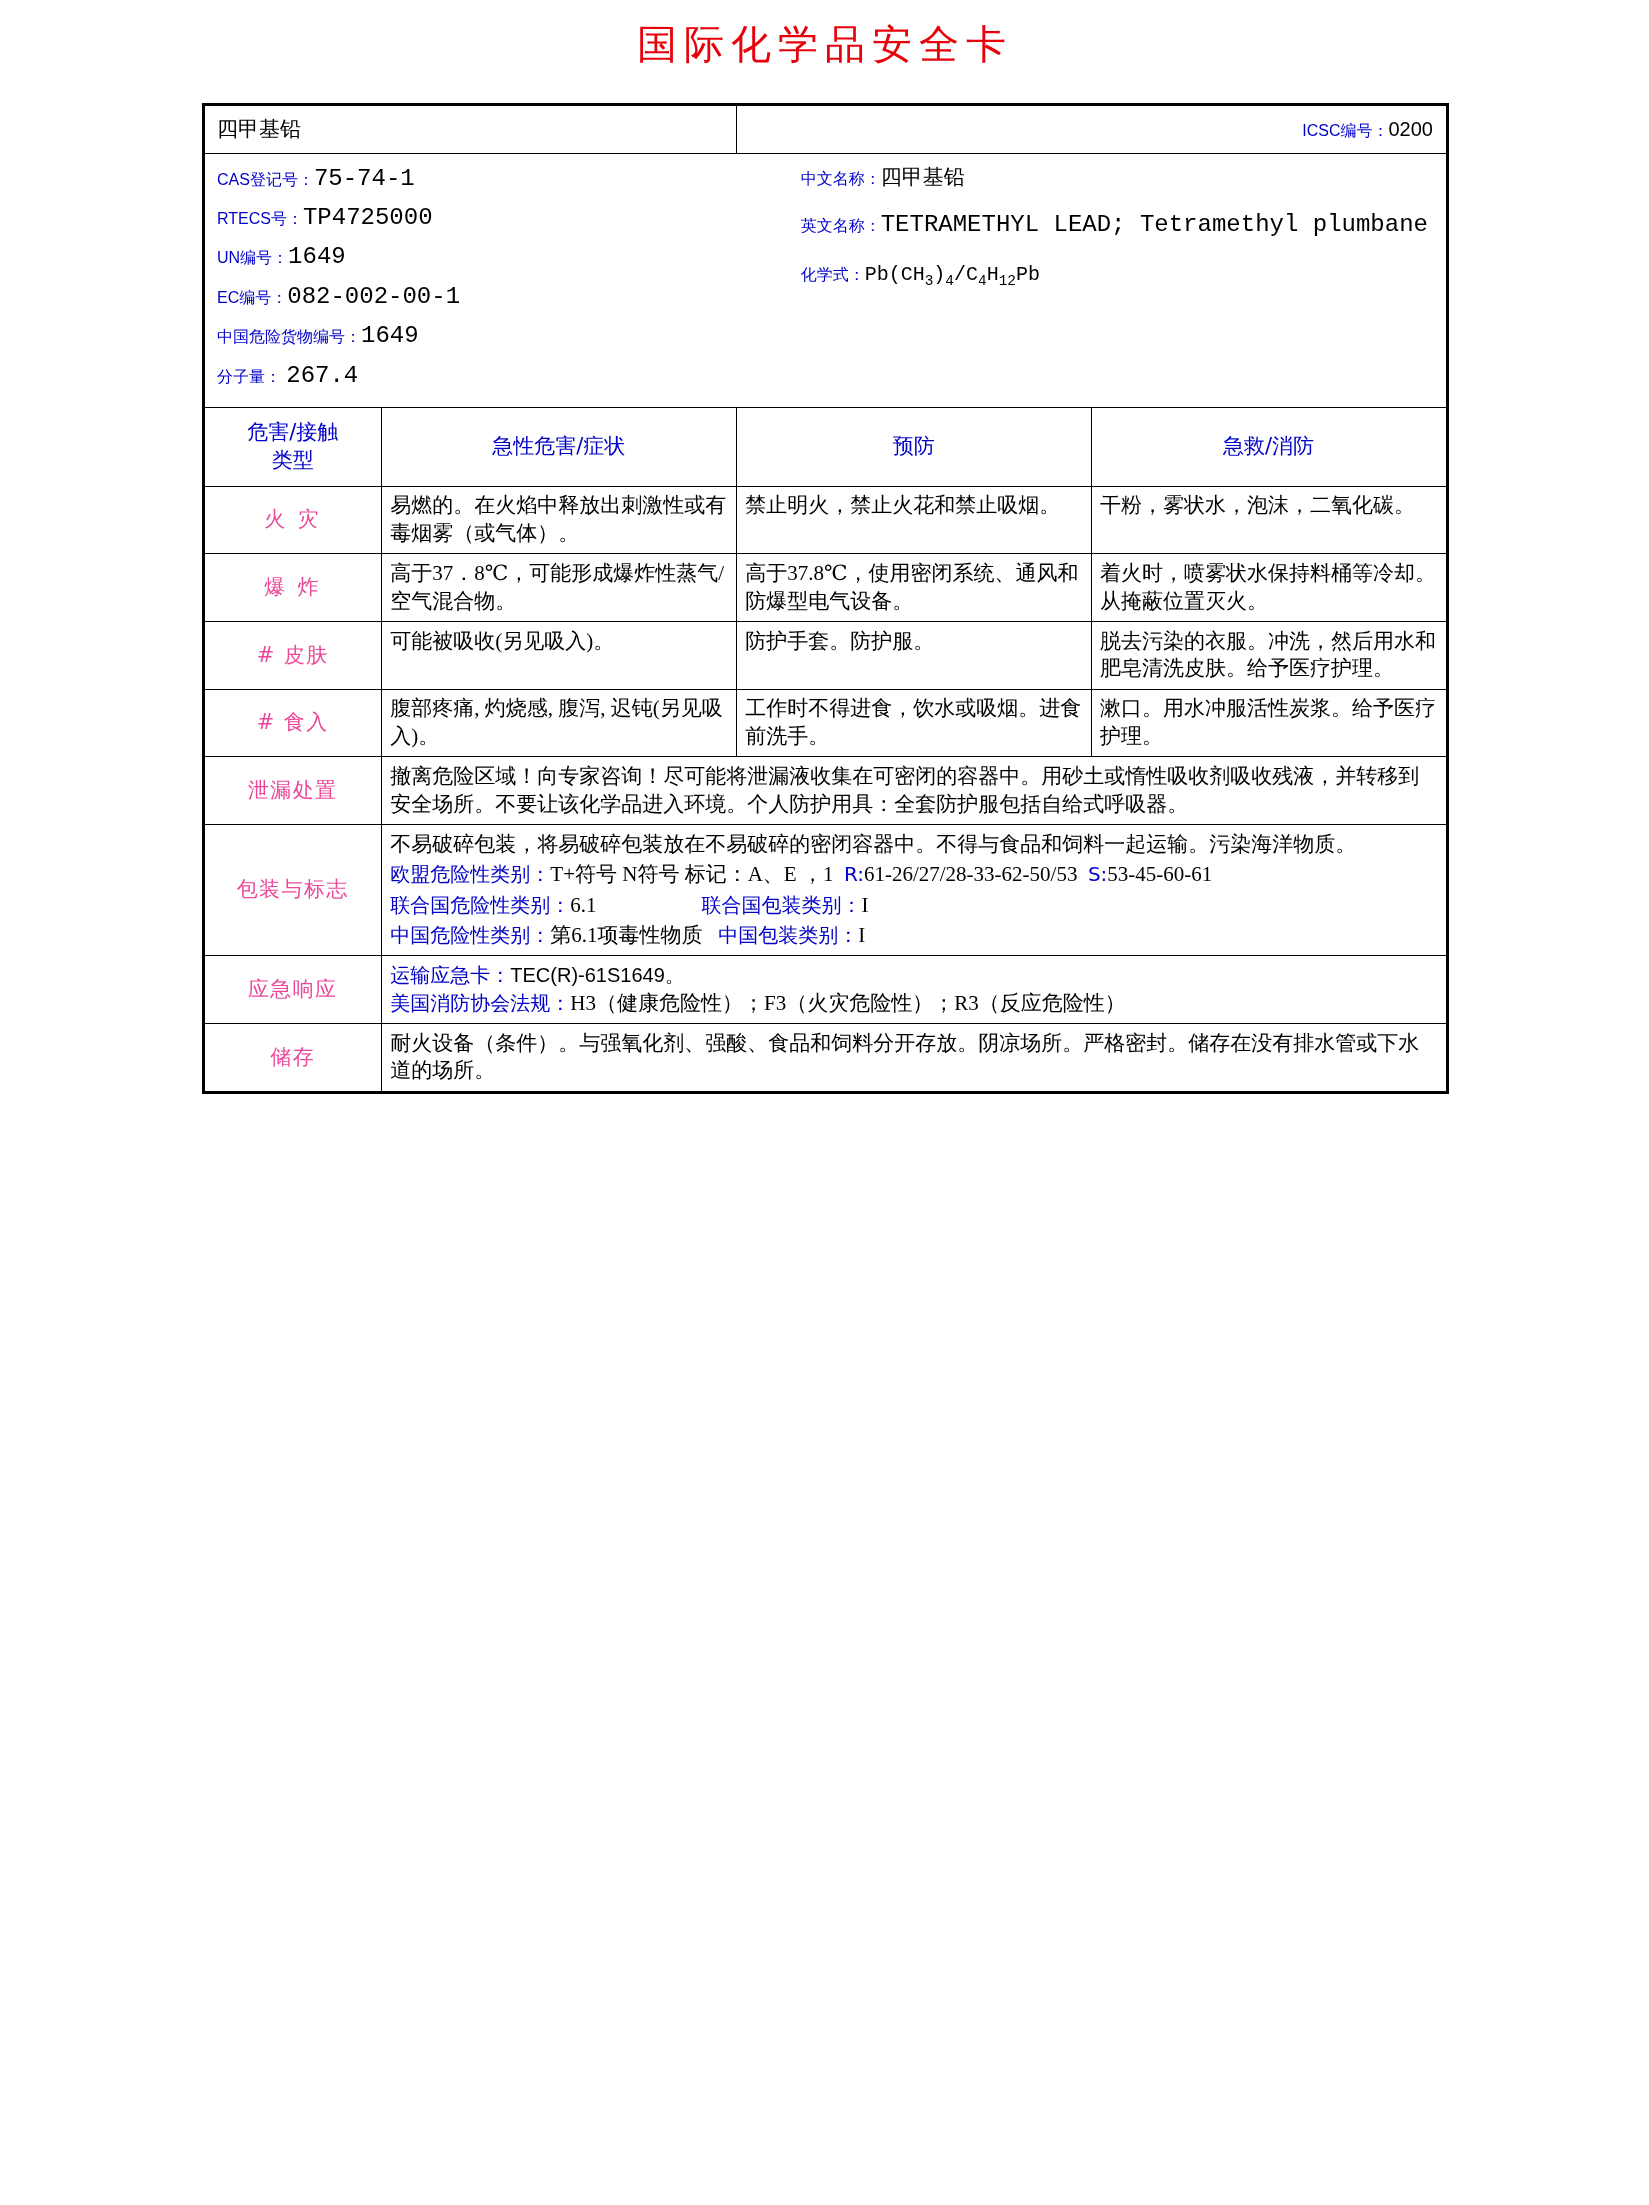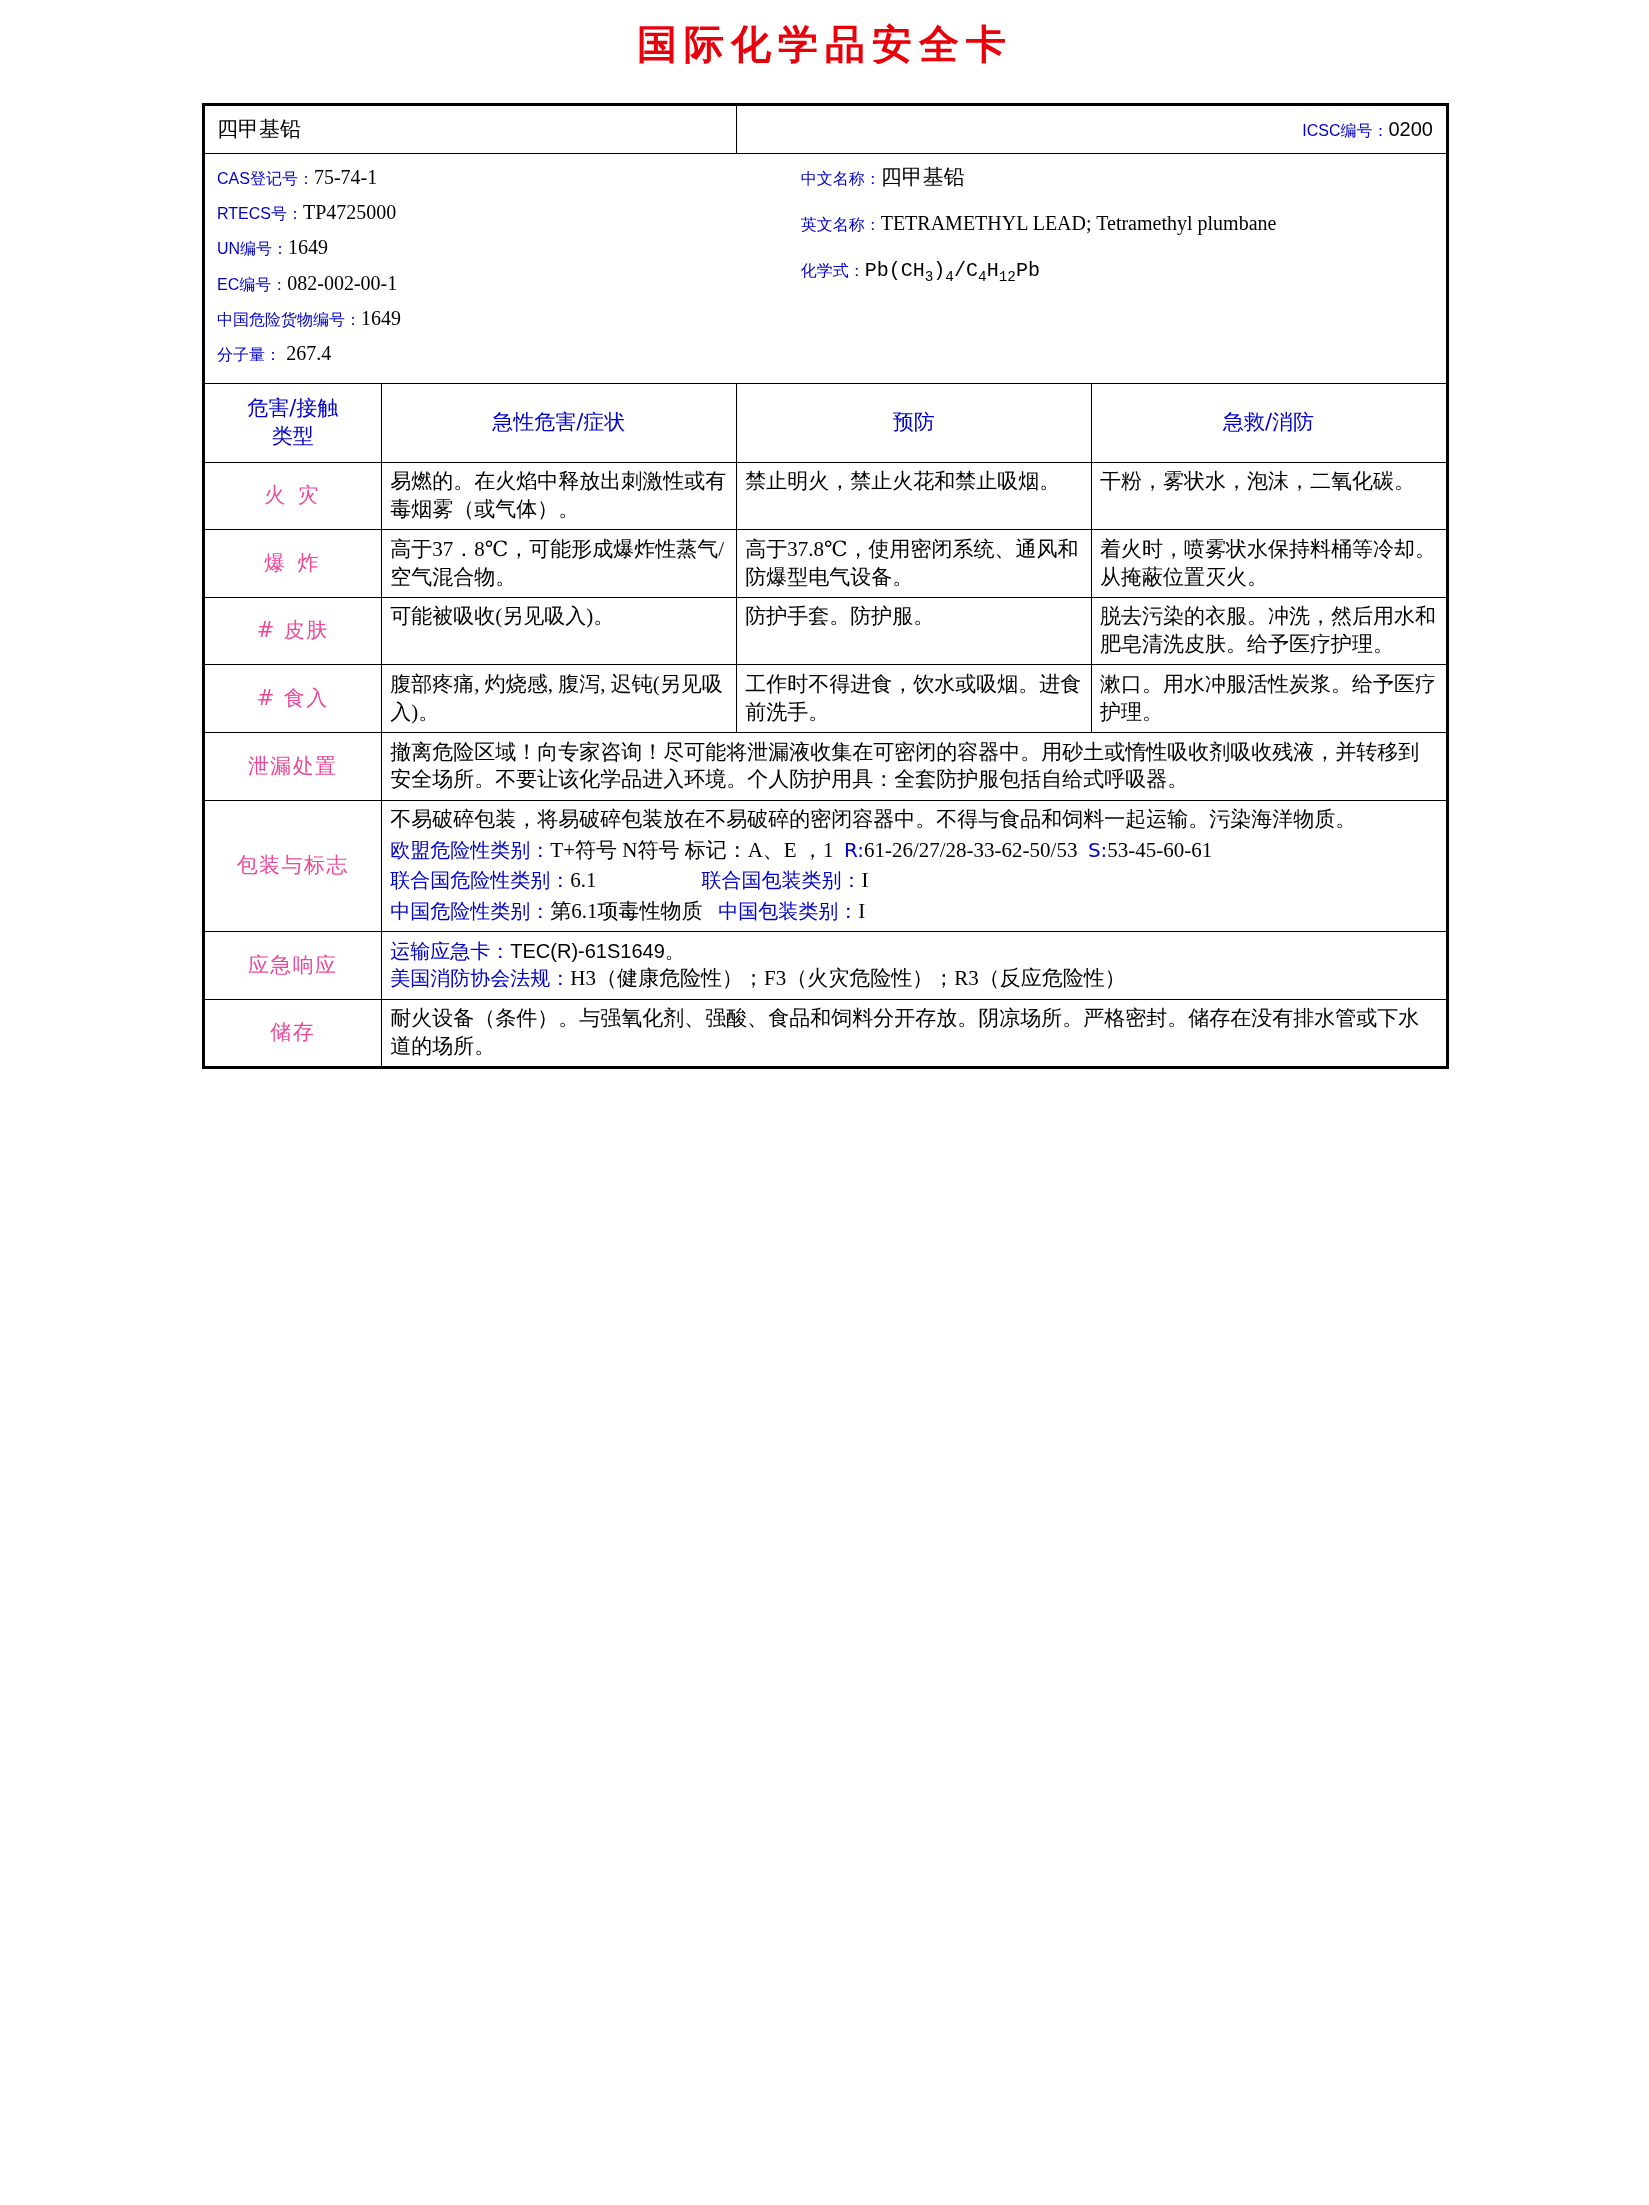"国际化学品安全卡" .doc-title { font-weight: bold -> normal }
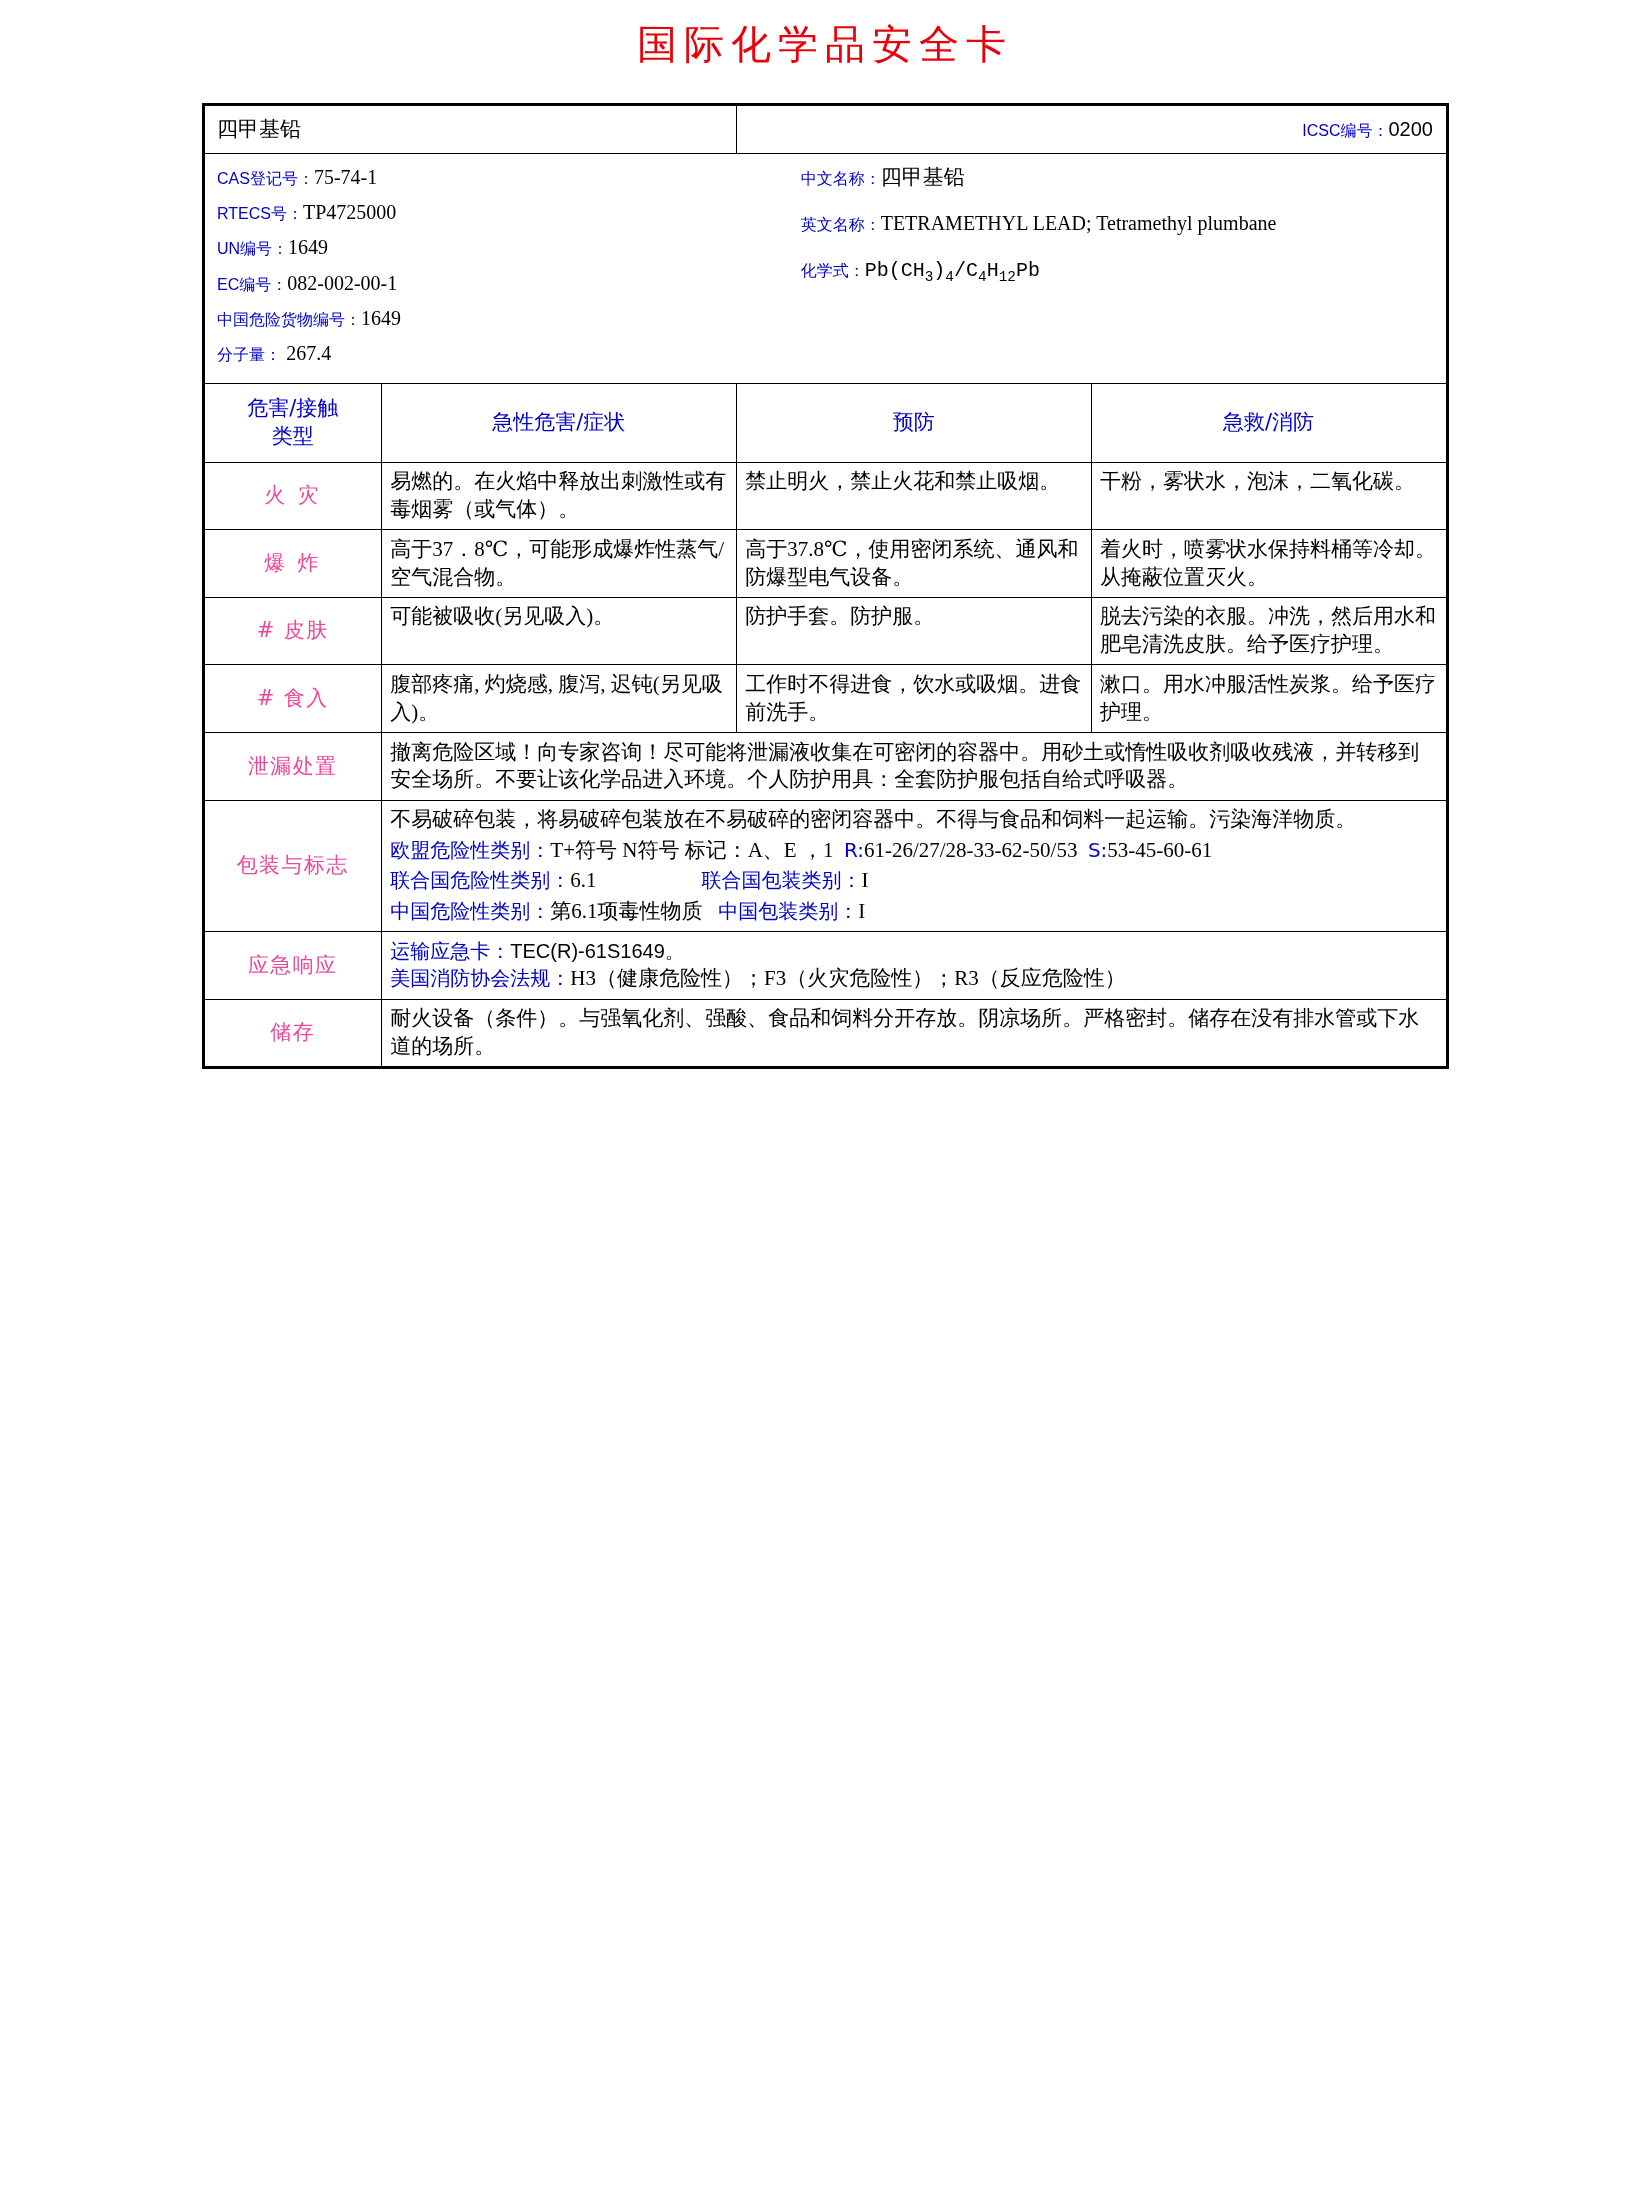"75-74-1" .ident-line .val { font-family: Liberation Serif, serif -> Liberation Mono, monospace; font-size: 20px -> 24px }
